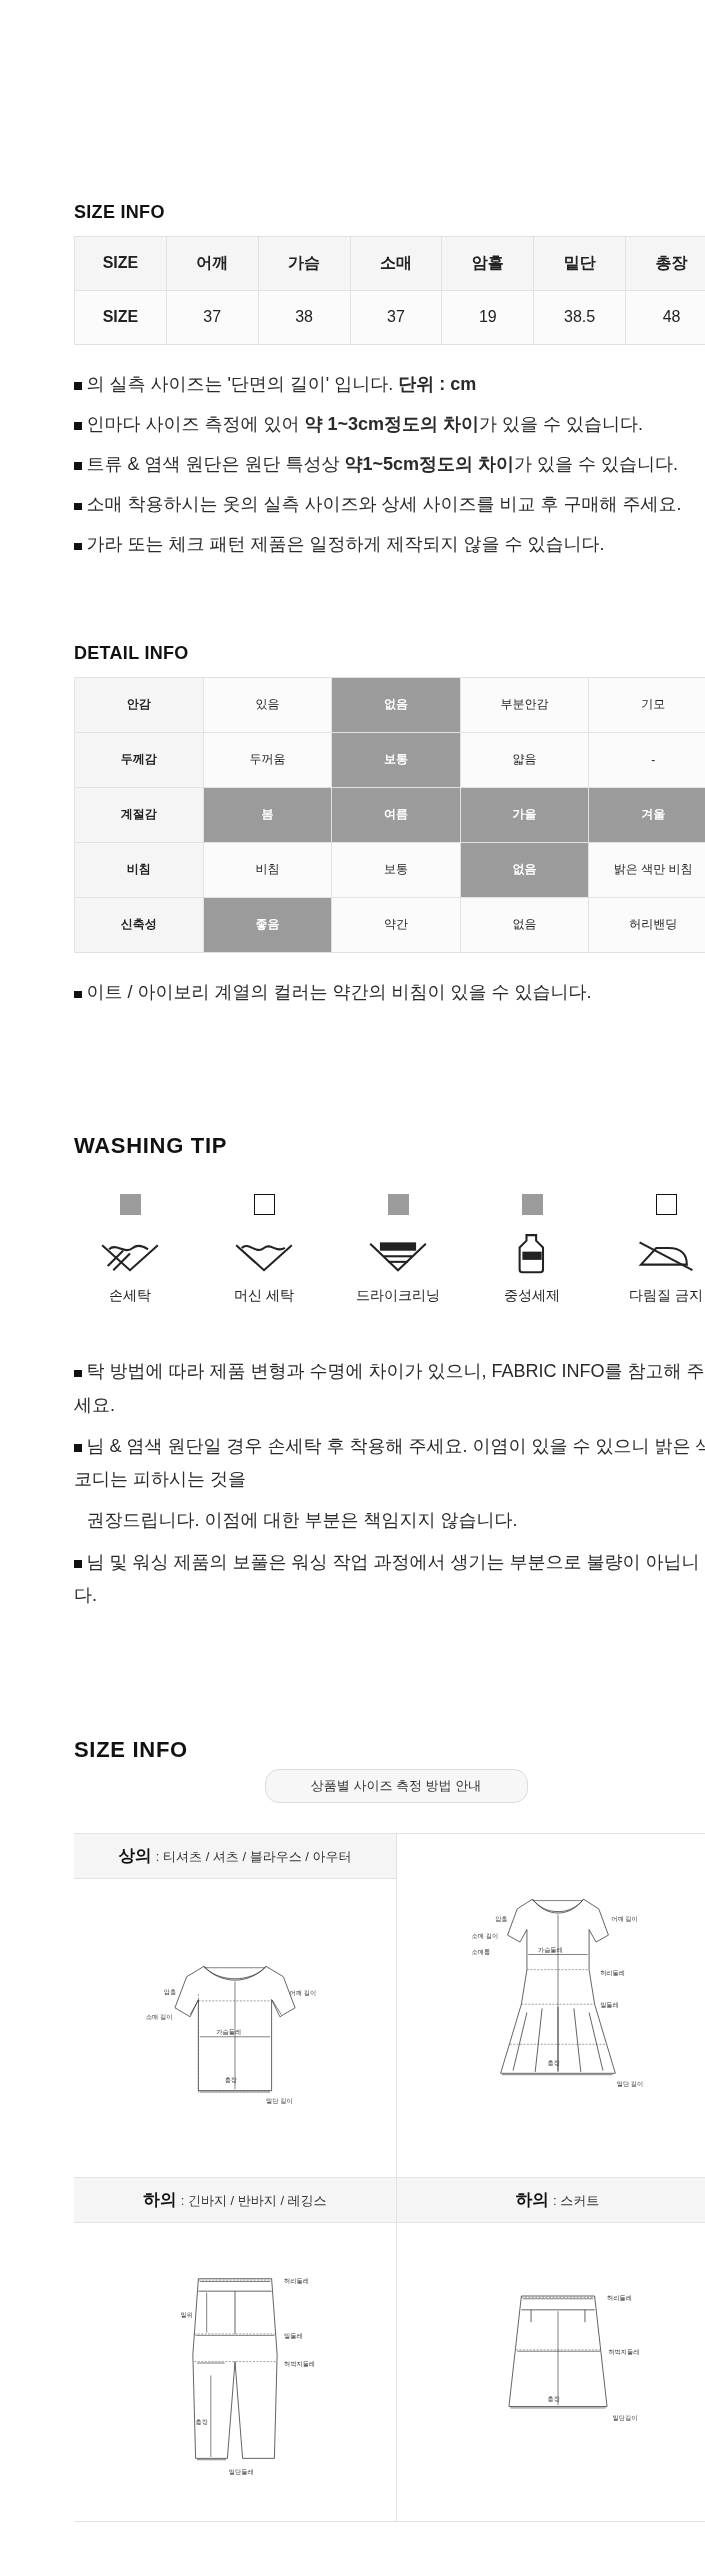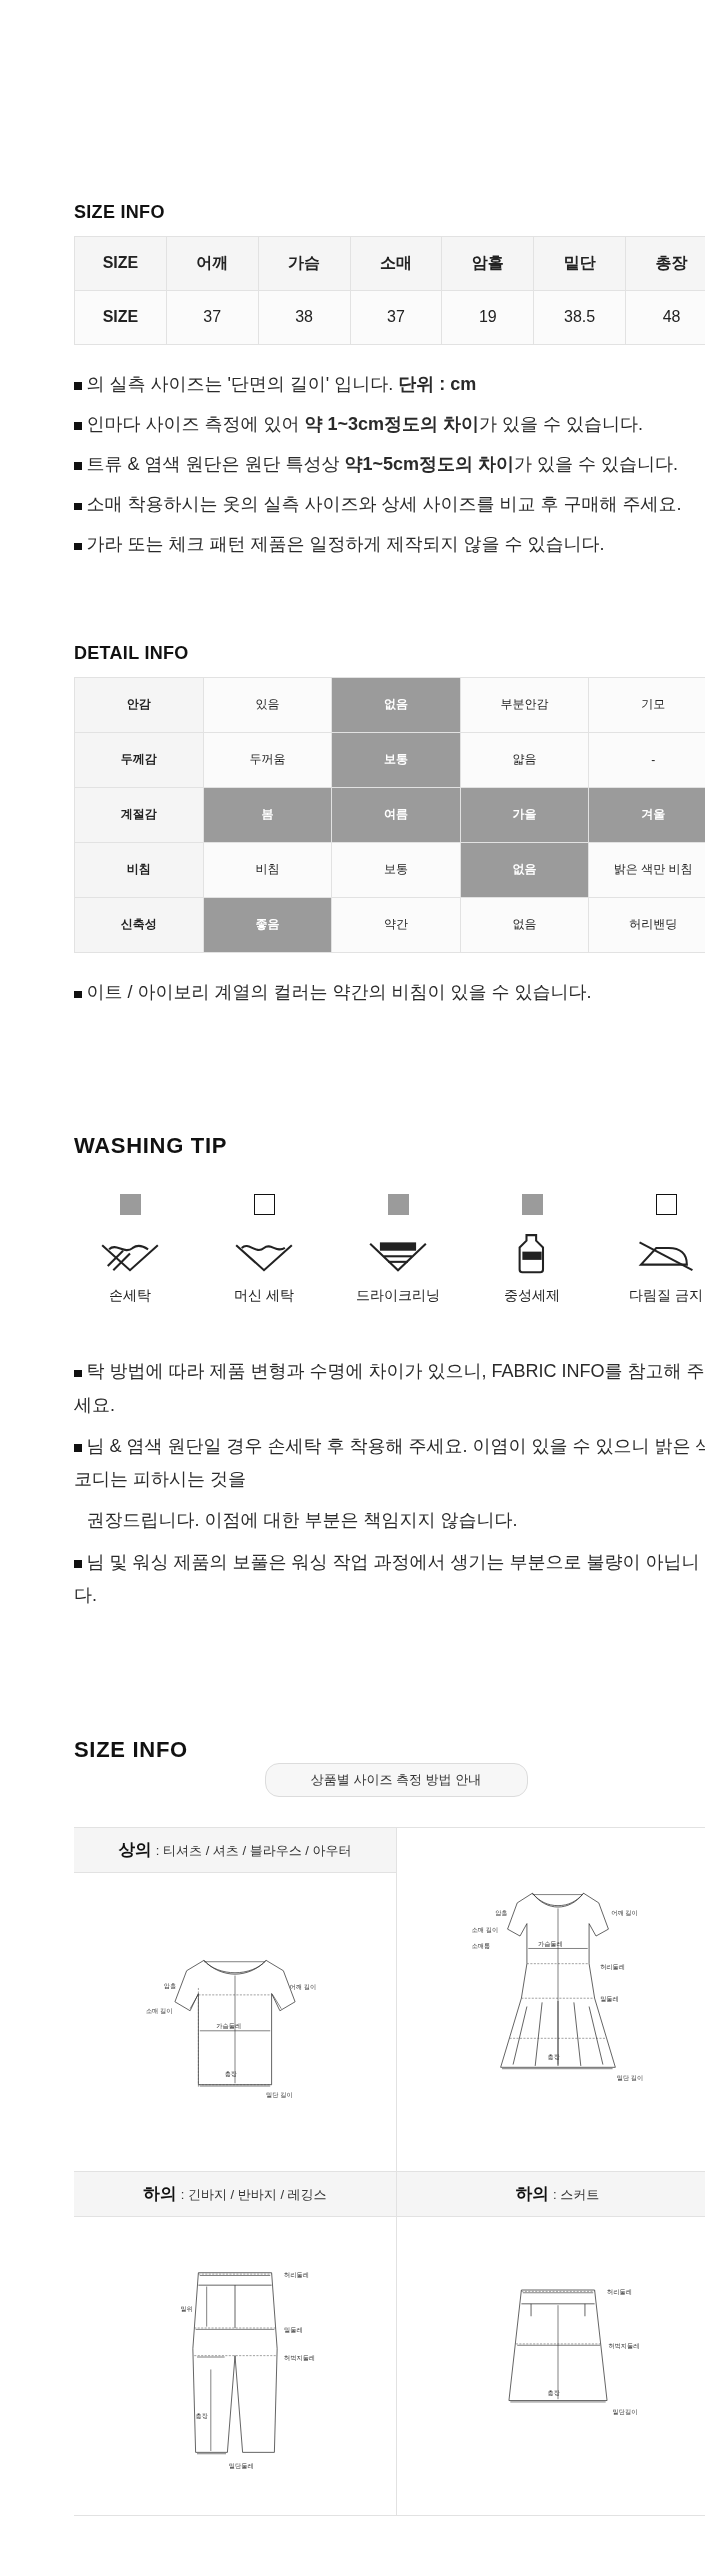"상품별 사이즈 측정 방법 안내" .pill { margin: 0 auto 0 auto -> 6px auto 0 auto }
